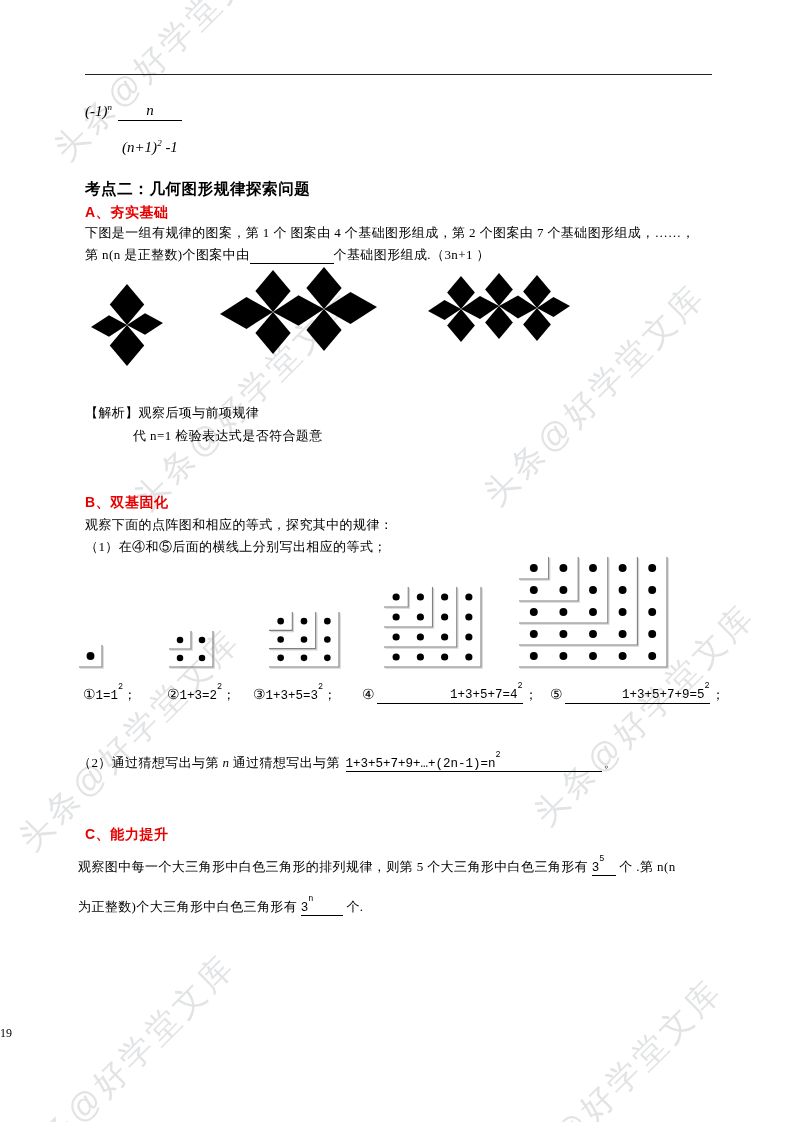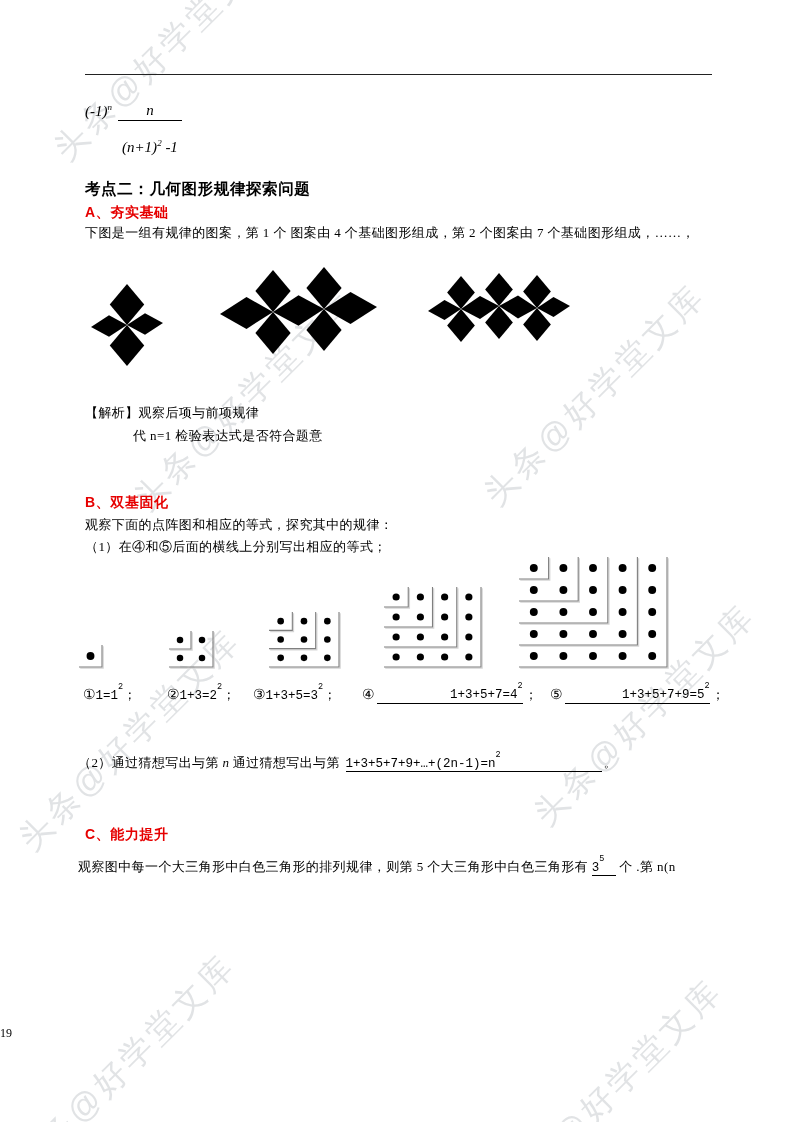"第 n(n 是正整数)个图案中由 个基础图形组成.（3n+1 ）" div.bodyline { html: none -> <div> <span>第 n(n 是正整数)个图案中由</span><span></span><span>个基础图形组成.（3n+1 ）</span> </div> }
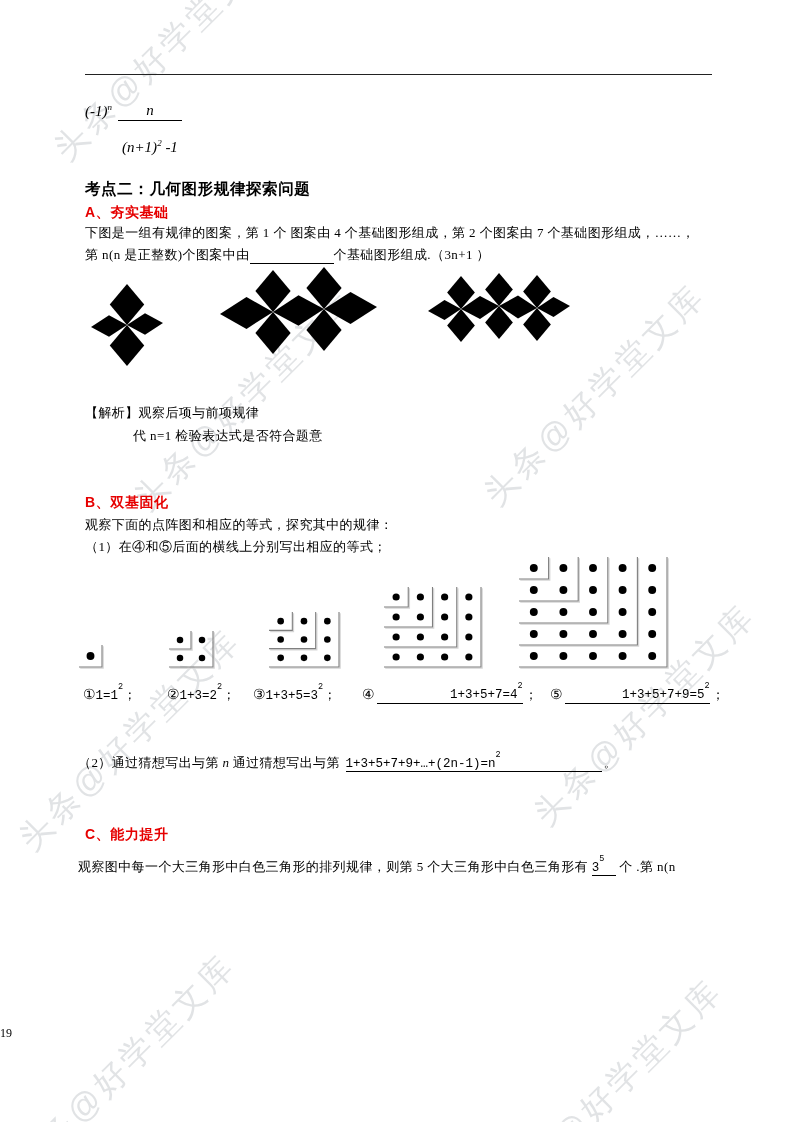"为正整数)个大三角形中白色三角形有 3n 个." div.bodyline { html: none -> <div> <span>为正整数)个大三角形中白色三角形有 </span><span><span>3</span><sup>n</sup></span><span> 个.</span> </div> }
